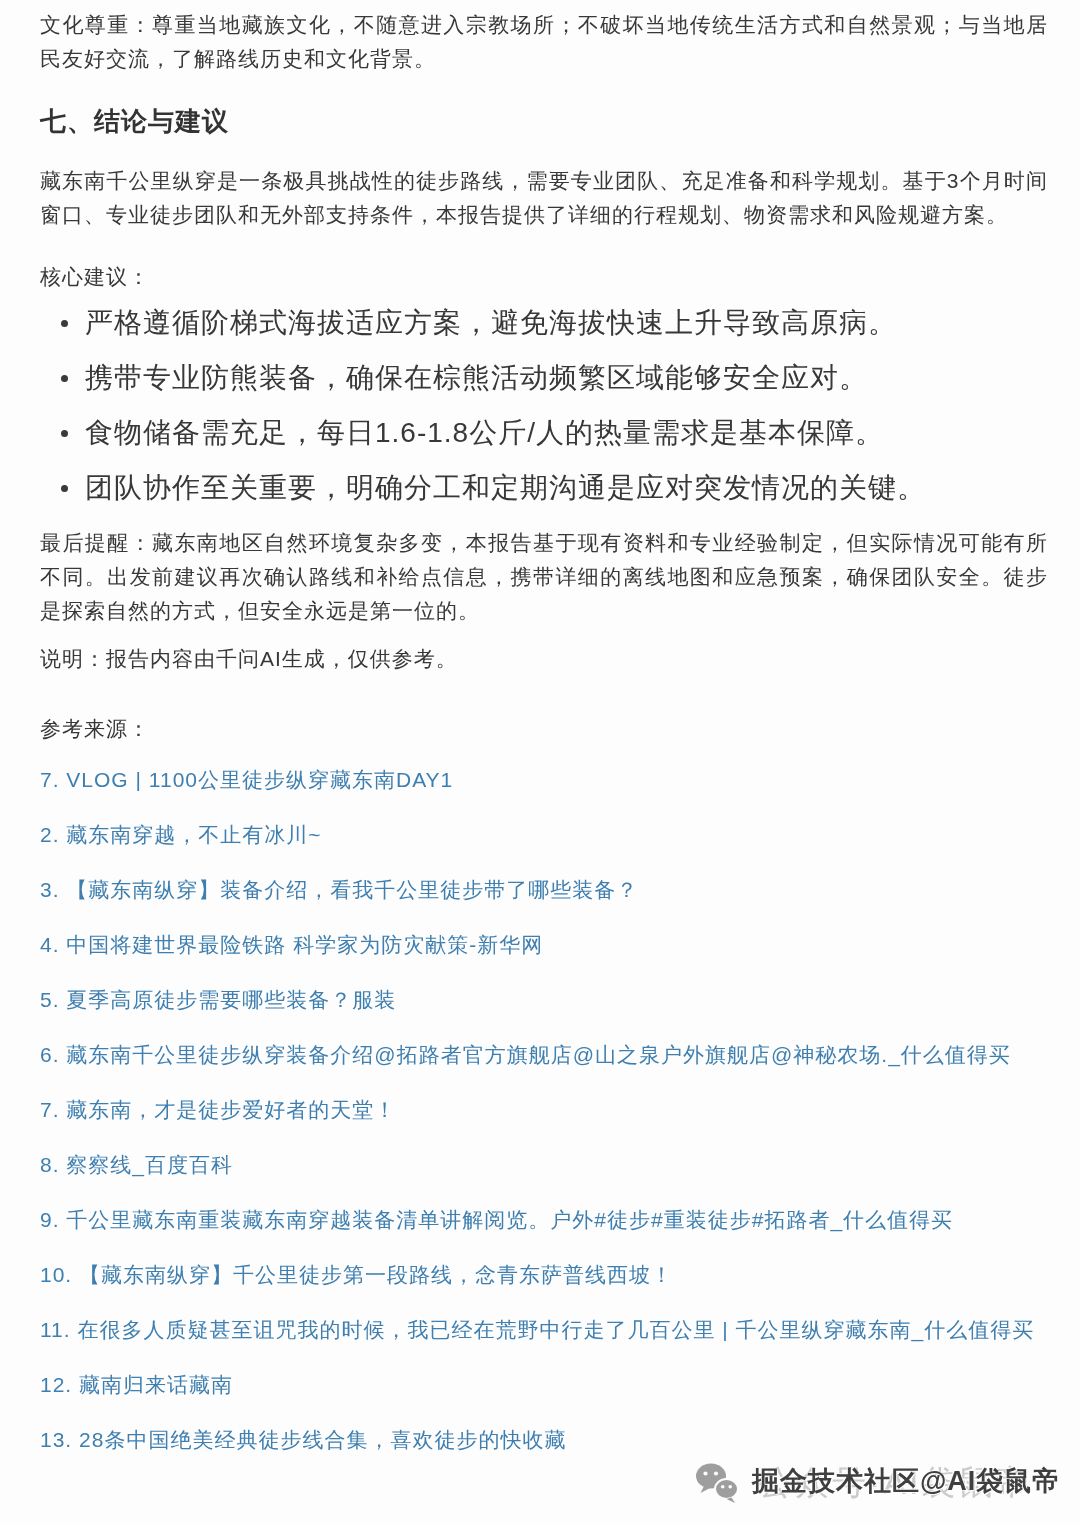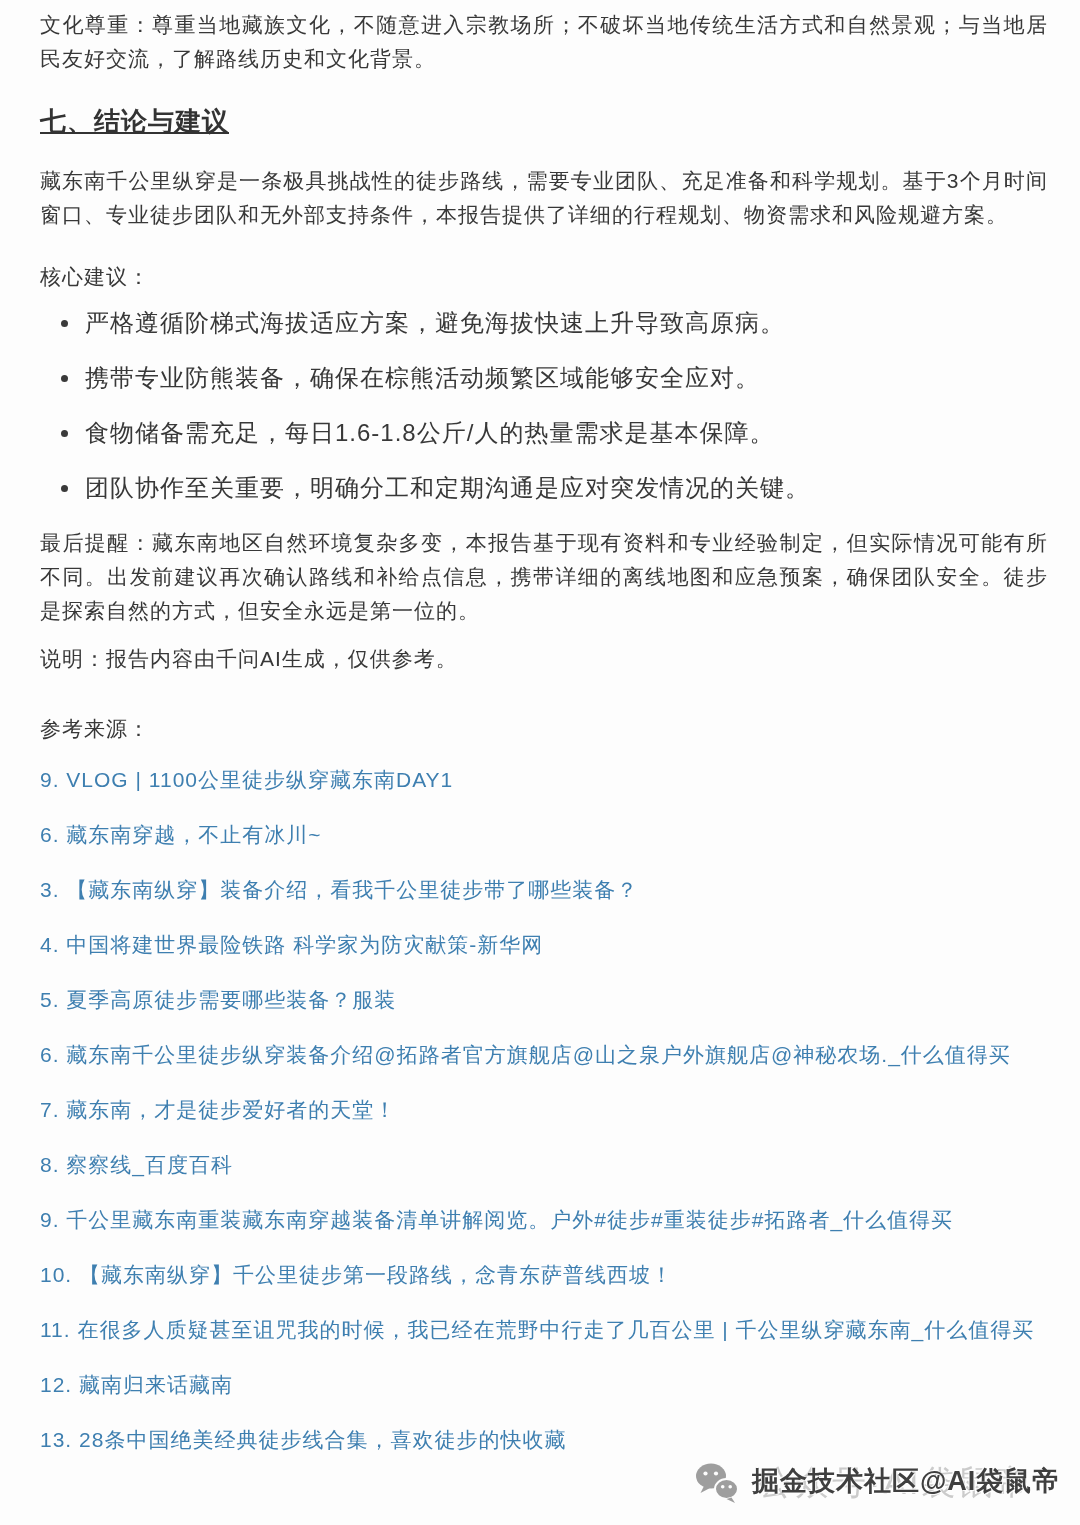"七、结论与建议" .heading { text-decoration: underline -> none }
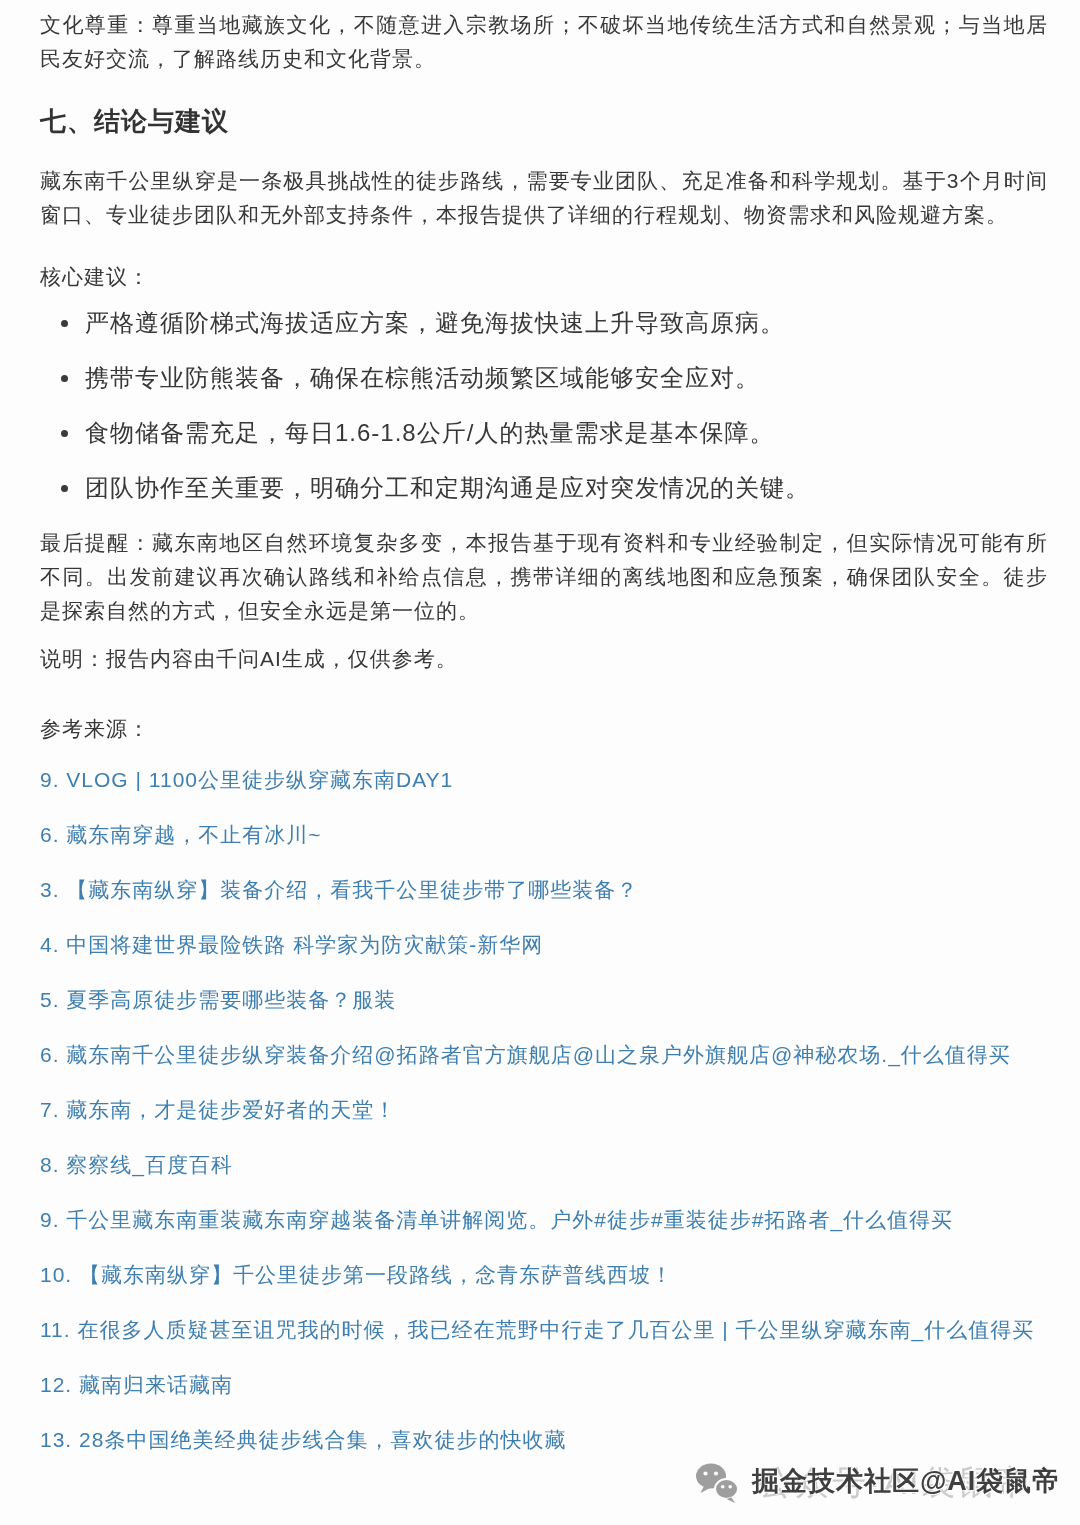"严格遵循阶梯式海拔适应方案，避免海拔快速上升导致高原病。" .rec-item { font-size: 24px -> 28px }
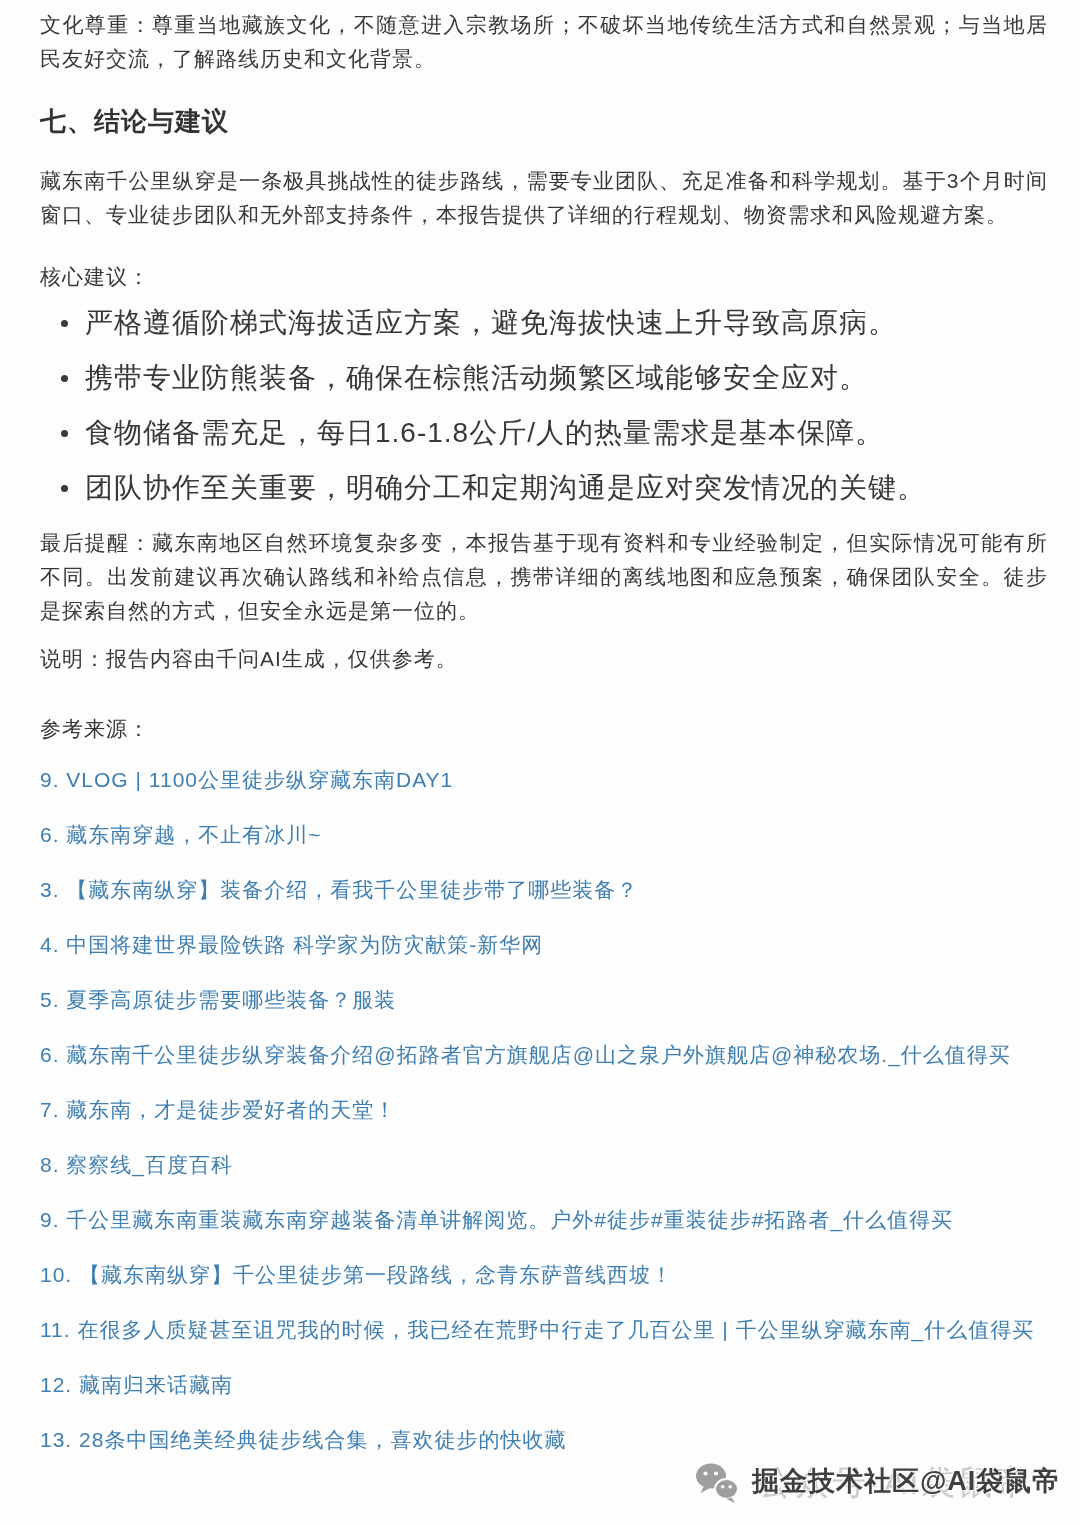"9. VLOG | 1100公里徒步纵穿藏东南DAY1" p.ref-link { text: 9 -> 7 }
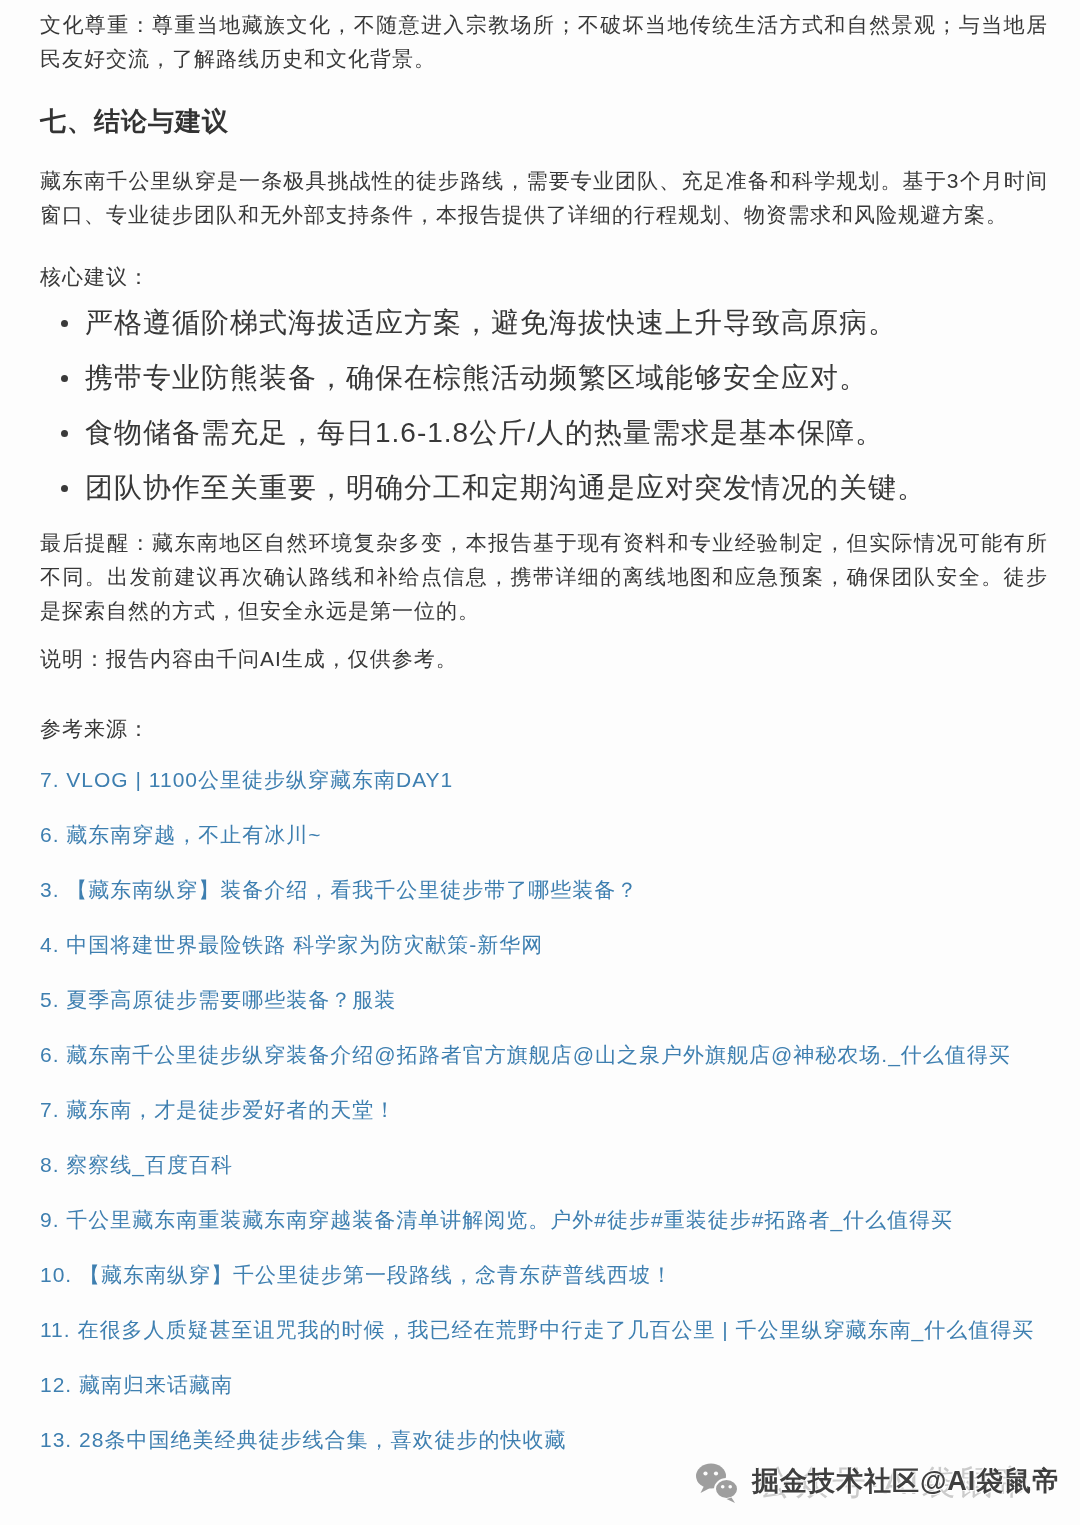"6. 藏东南穿越，不止有冰川~" p.ref-link { text: 6 -> 2 }
